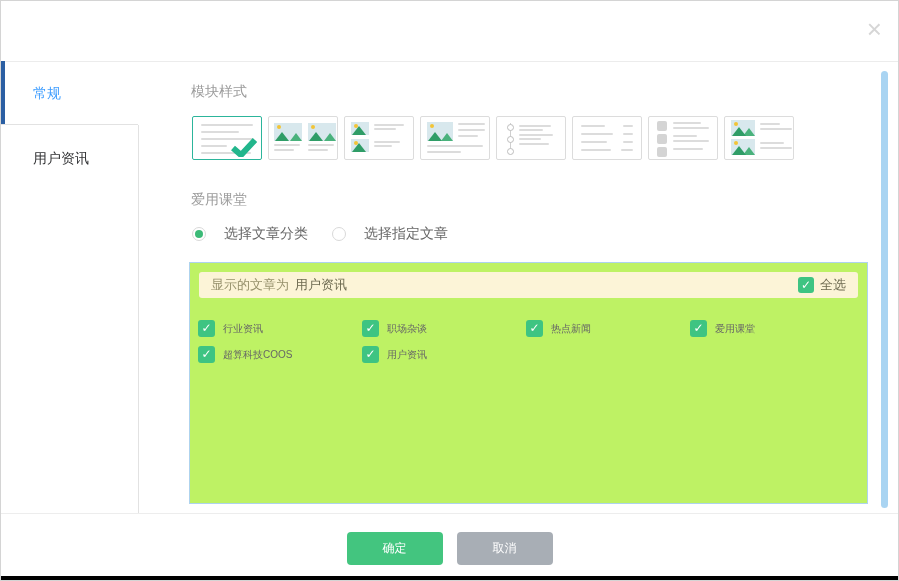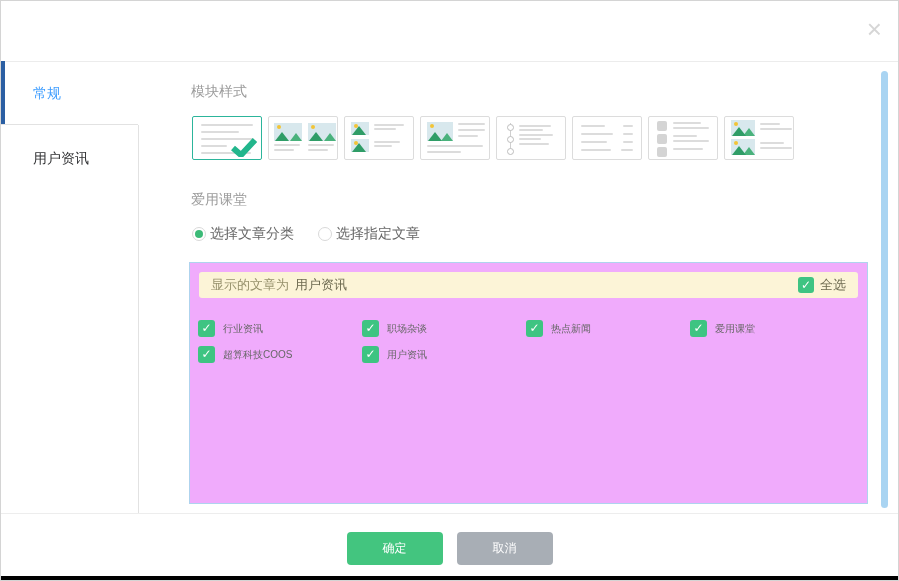"选择文章分类" .radio-item { gap: 4px -> 18px }
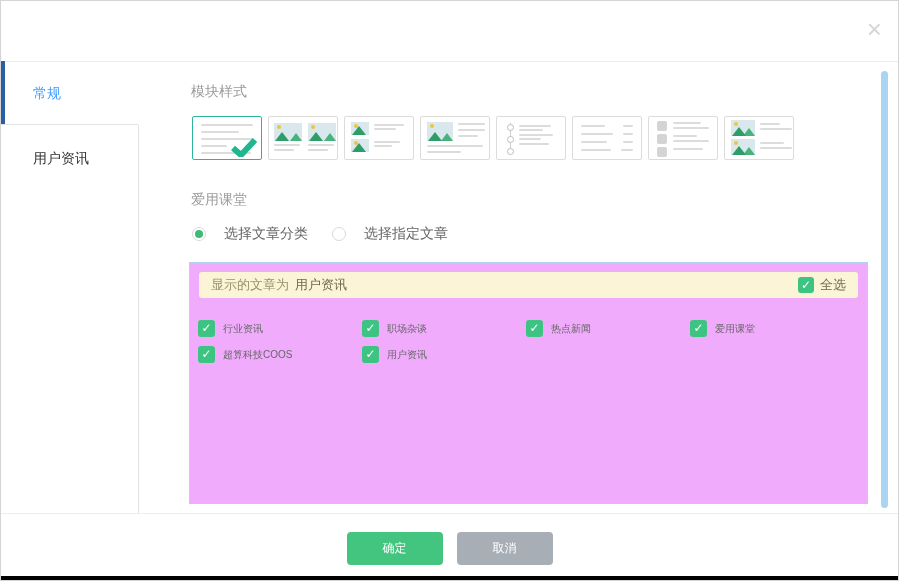"显示的文章为" .panel { background: #f0abfc -> #bef264 }
